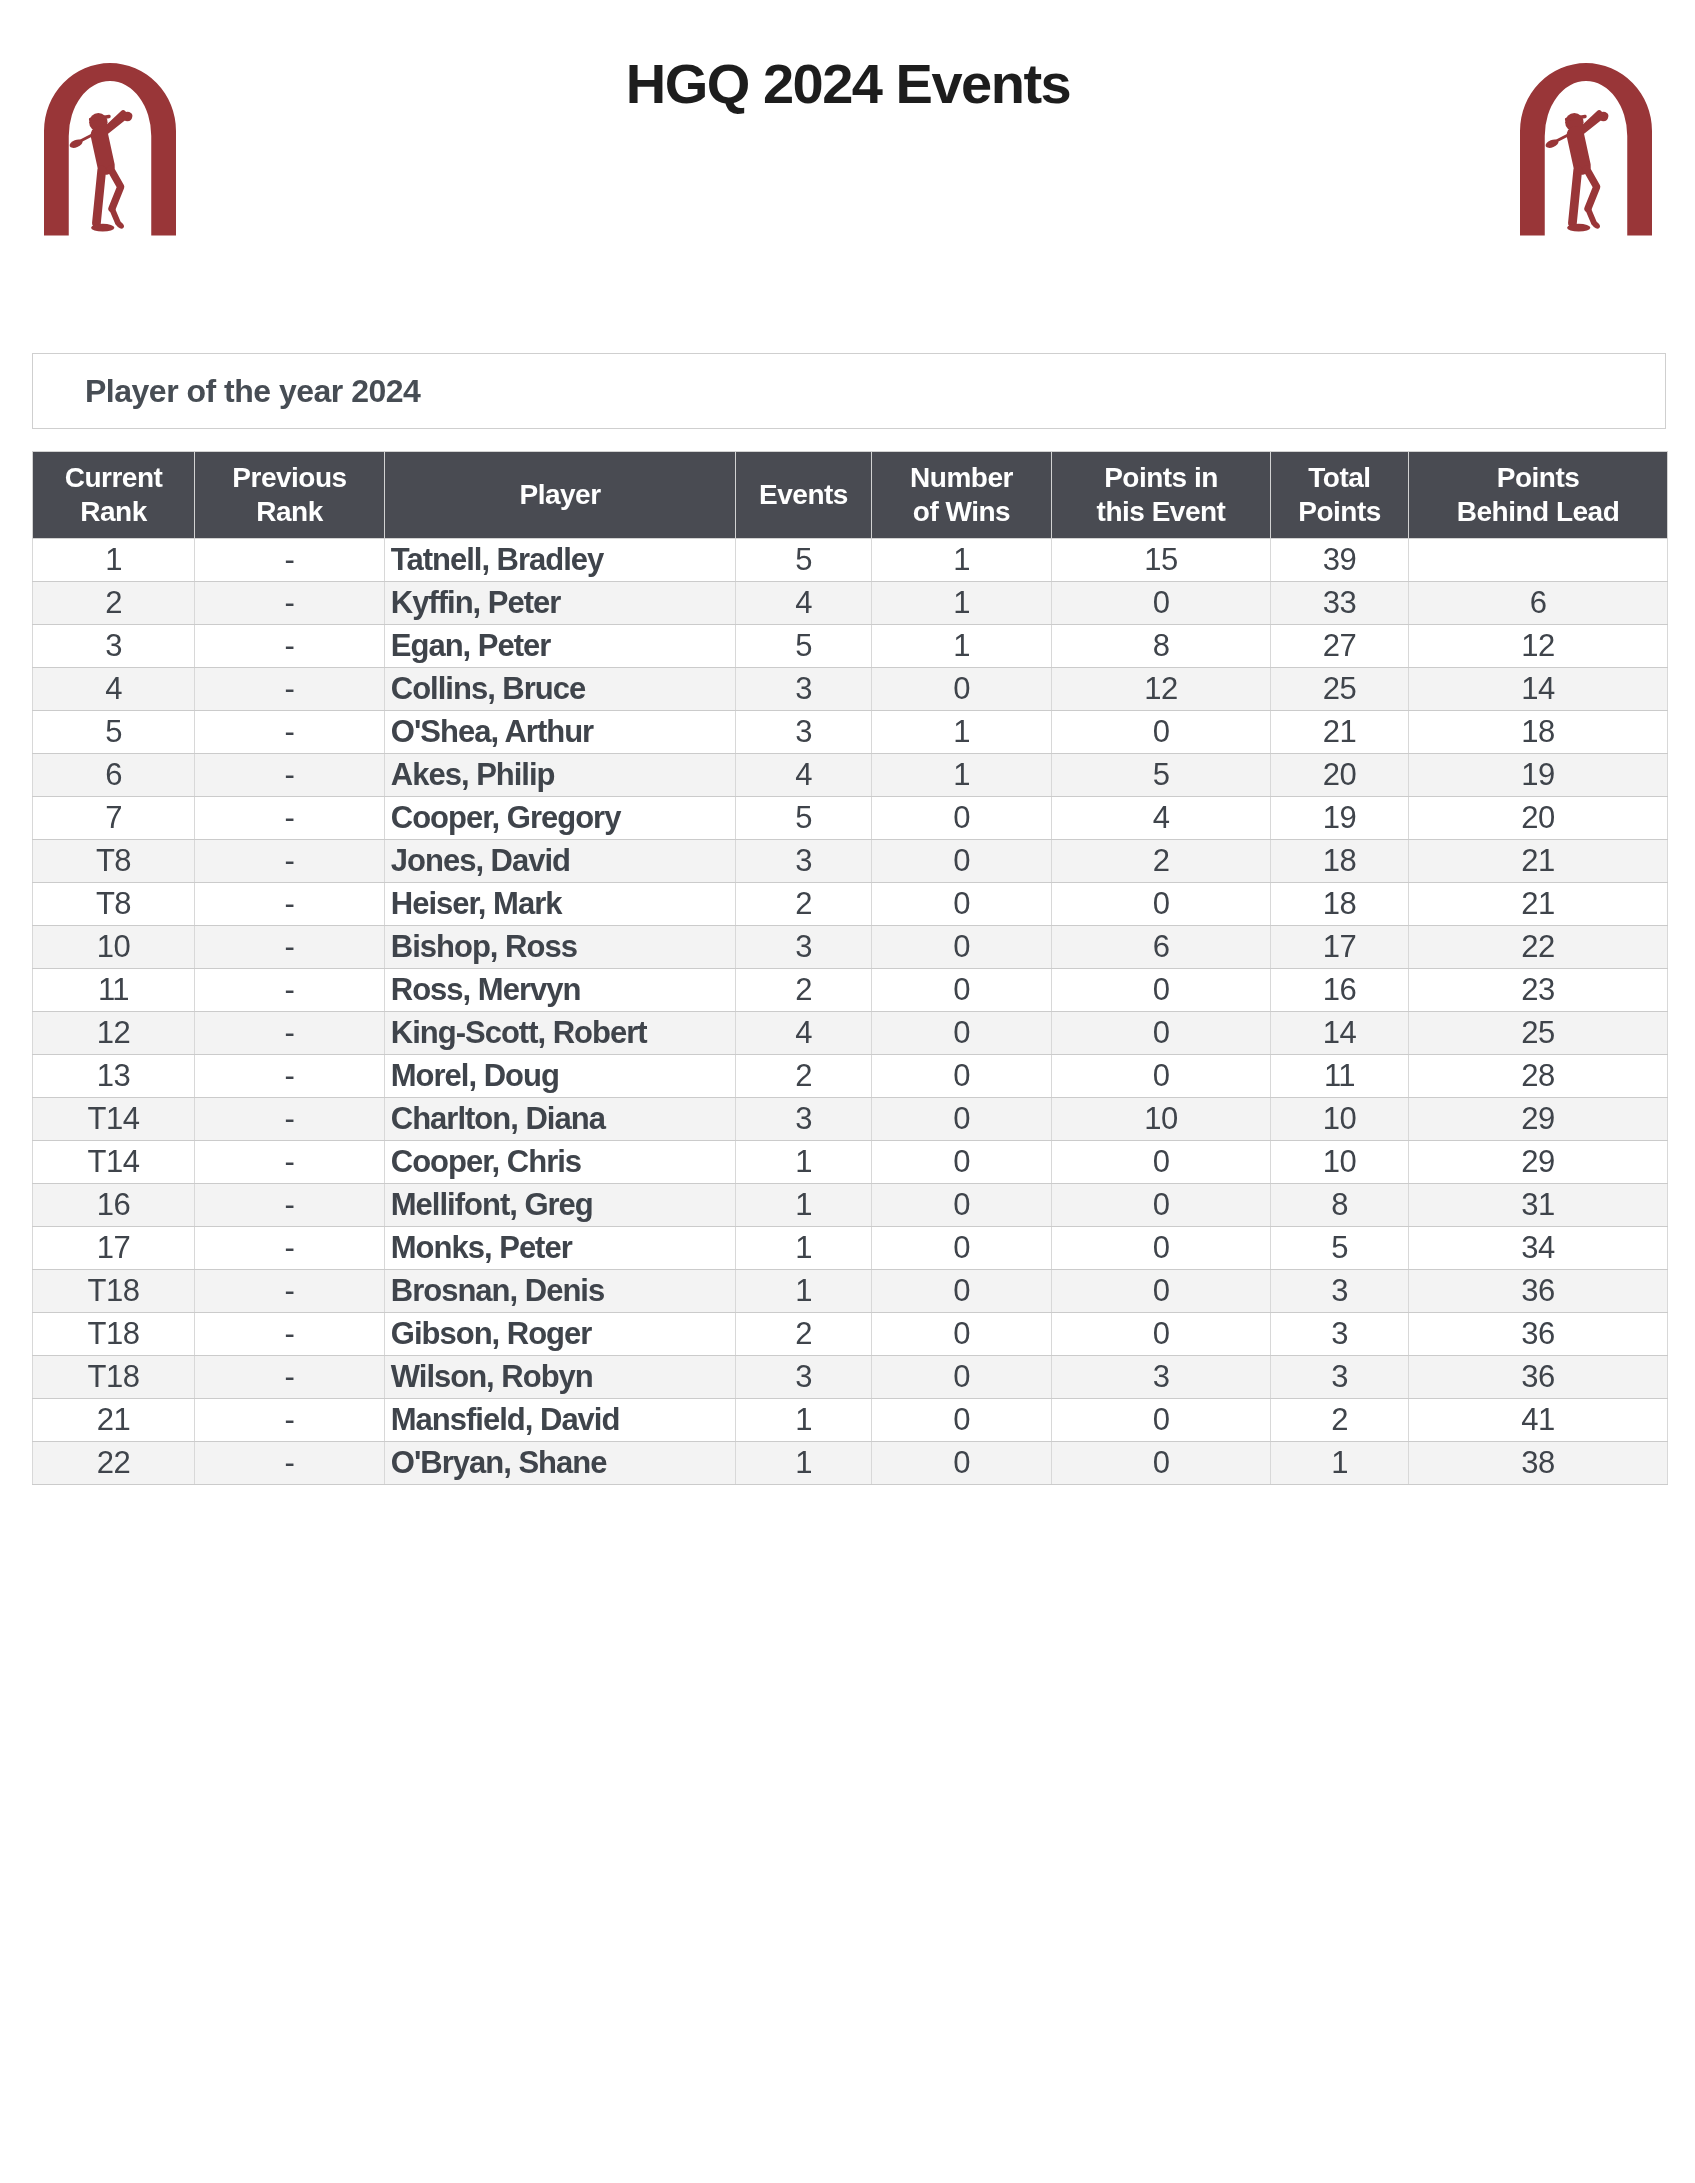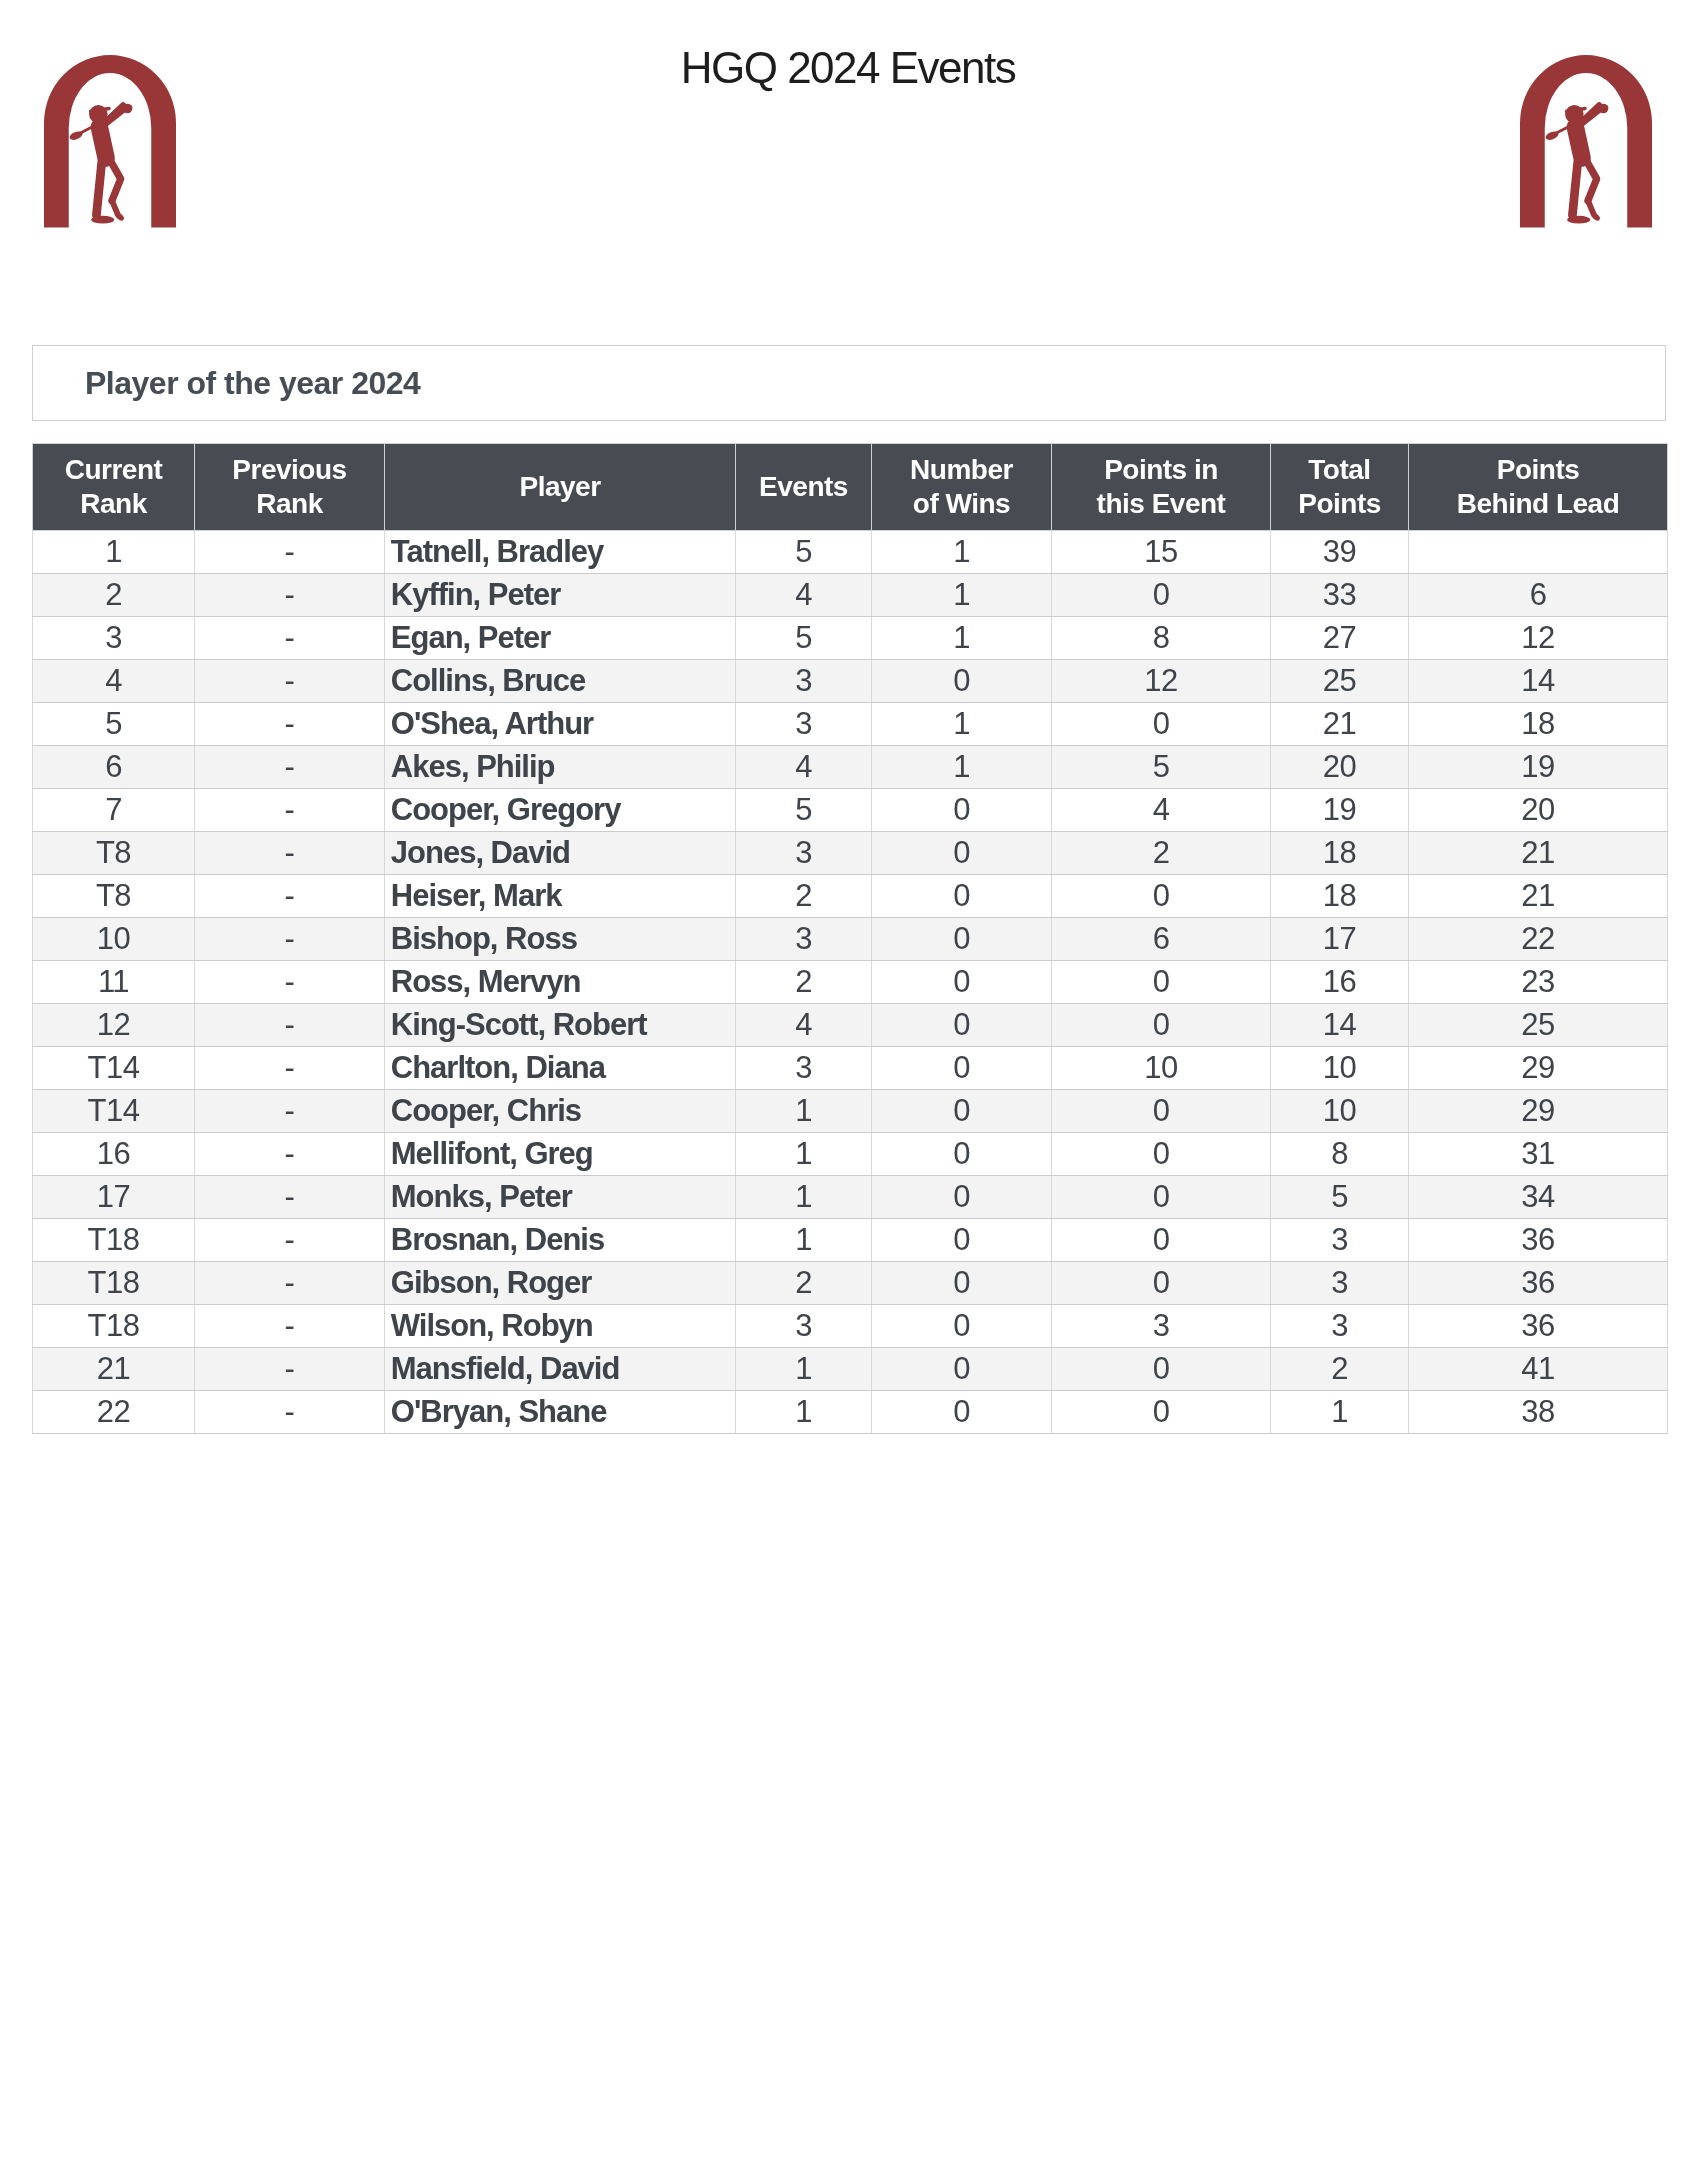"HGQ 2024 Events" h1.page-title { font-size: 44px -> 56px; font-weight: 400 -> 700; margin: 8px -> 16px }
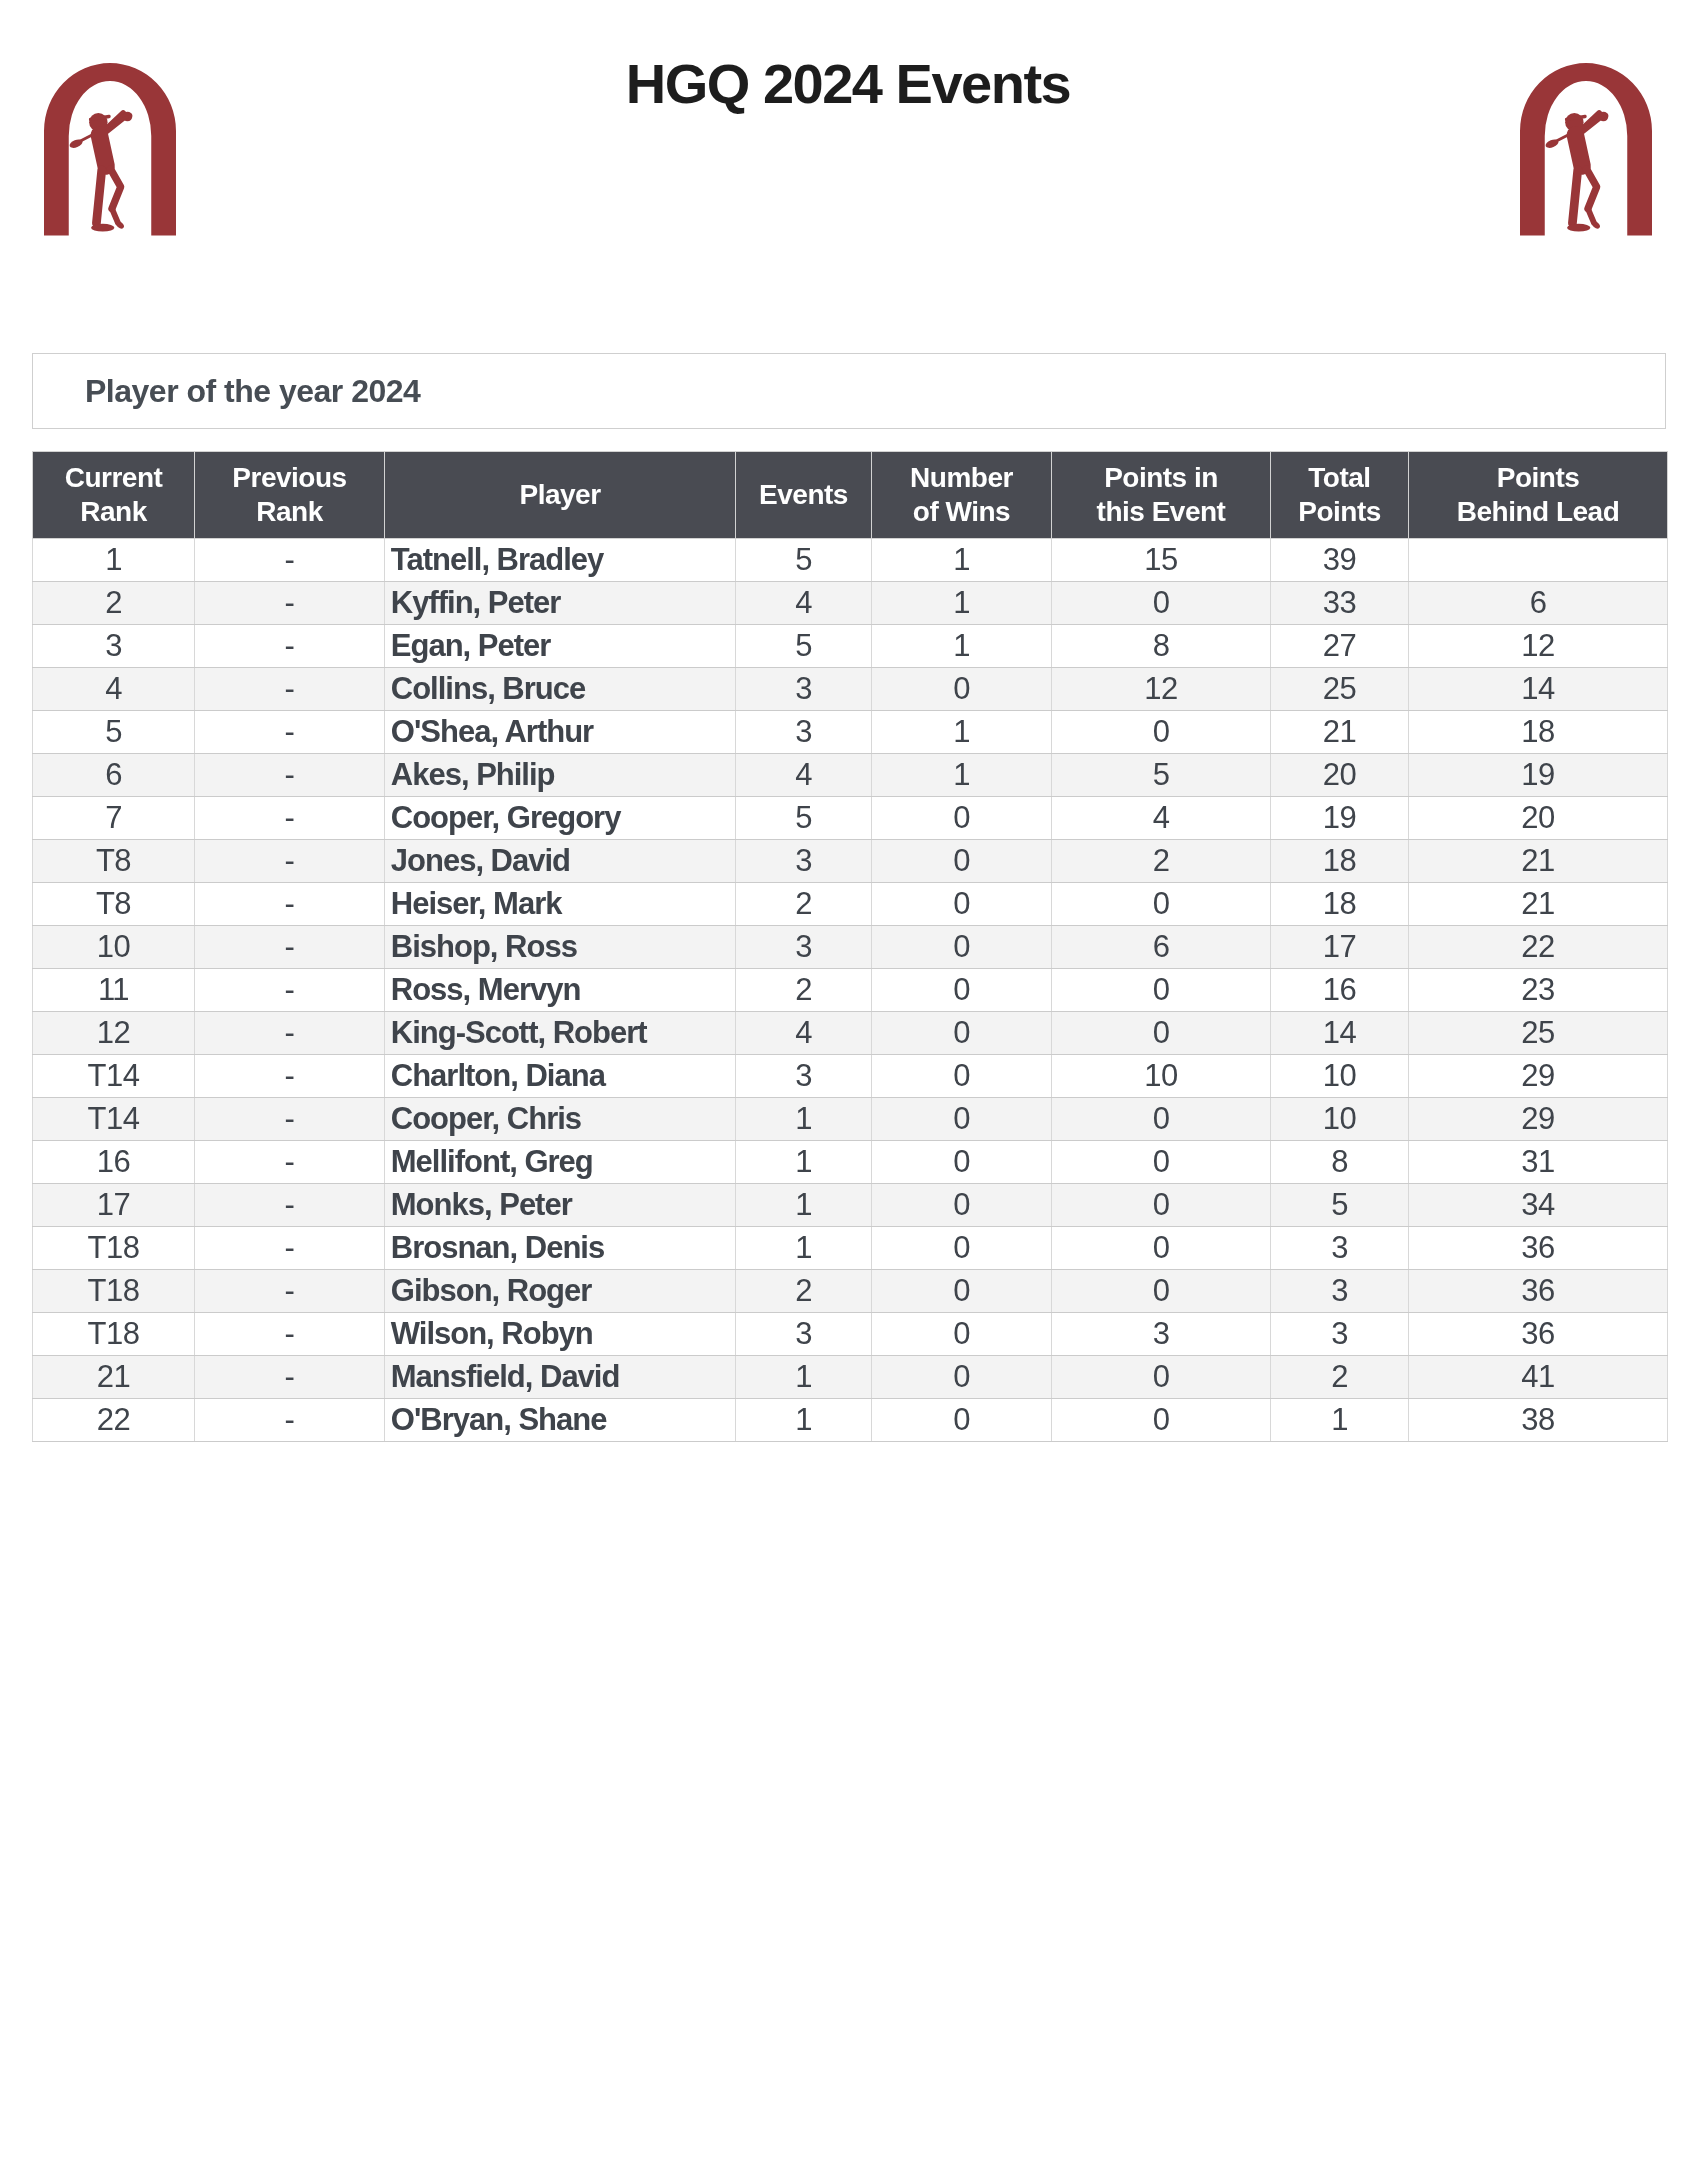"13" tr { html: none -> <tr> <td>13</td> <td>-</td> <td>Morel, Doug</td> <td>2</td> <td>0</td> <td>0</td> <td>11</td> <td>28</td> </tr> }
